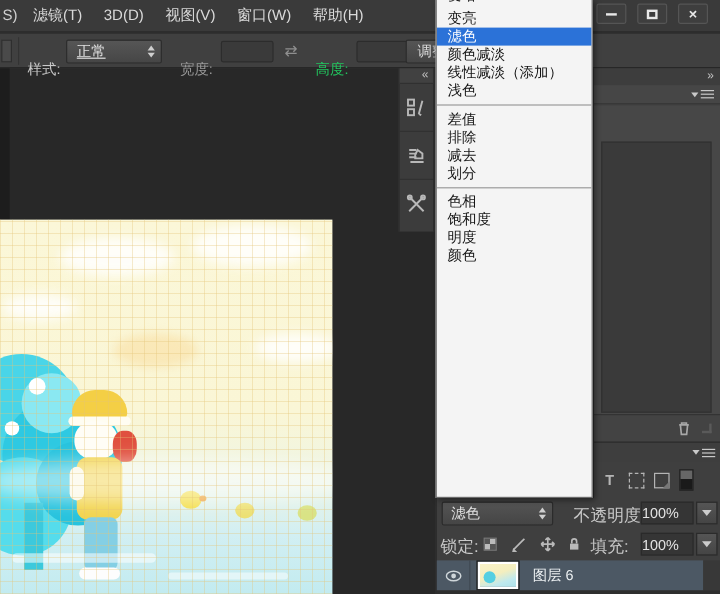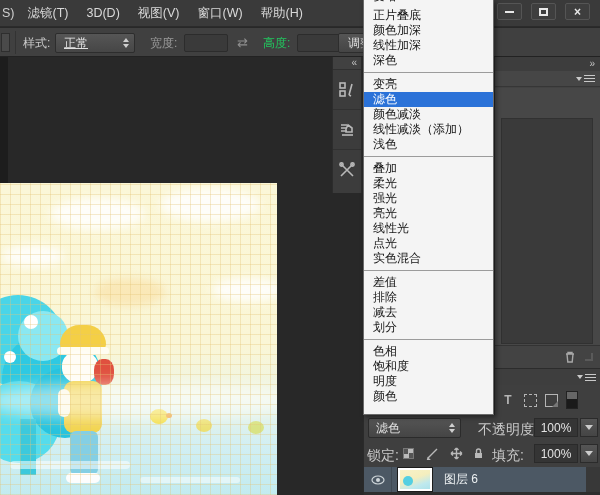"正片叠底" div.mgroup { html: <div> <div>正片叠底</div> <div>颜色加深</div> <div>线性加深</div> <div>深色</div> </div> -> none }
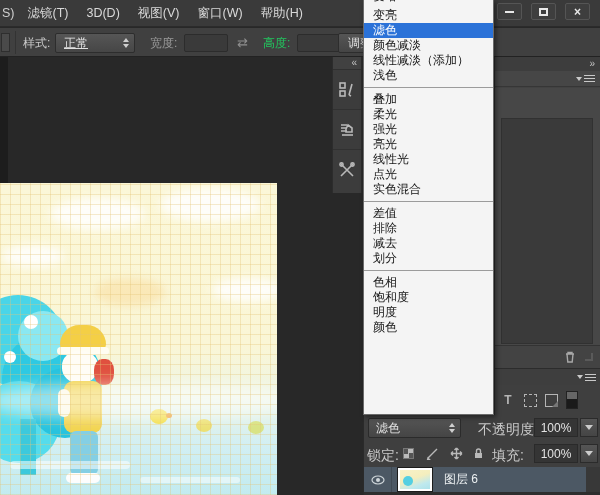"样式:" .olabel { top: 7px -> 22px }
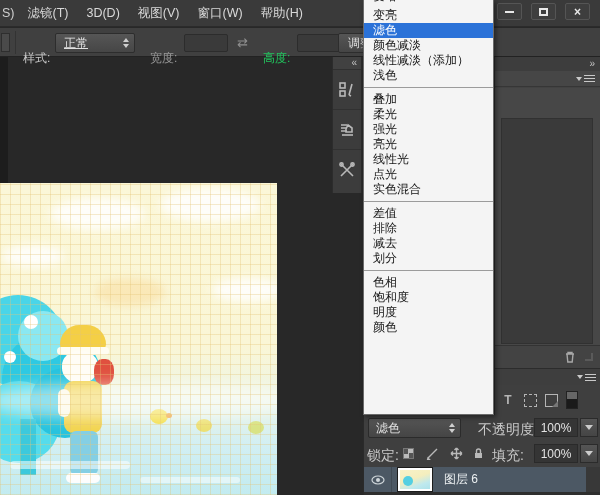"叠加" div.mgroup { html: <div> <div>叠加</div> <div>柔光</div> <div>强光</div> <div>亮光</div> <div>线性光</div> <div>点光</div> <div>实色混合</div> </div> -> none }
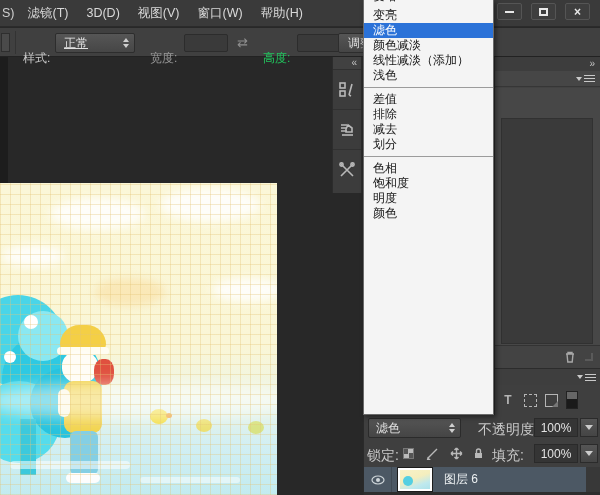"100%" .valbox { text-align: center -> left }
